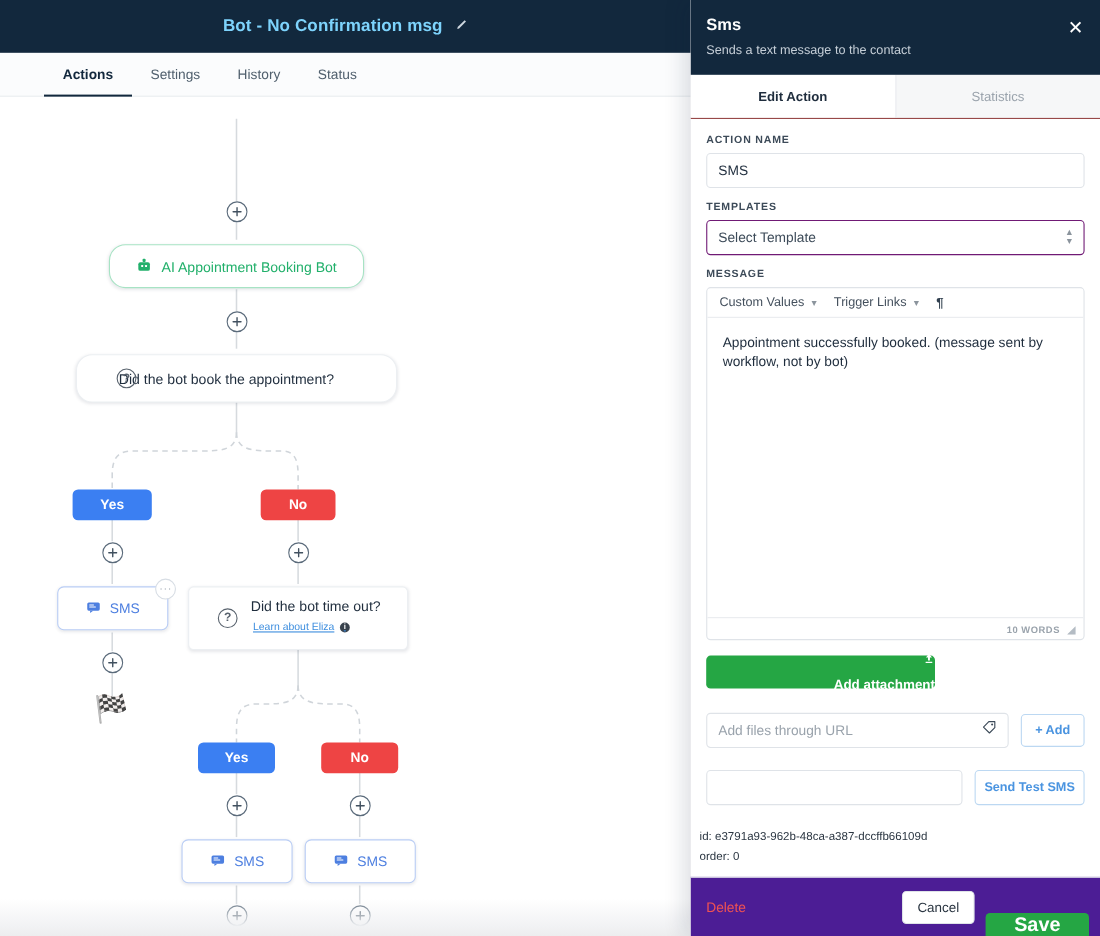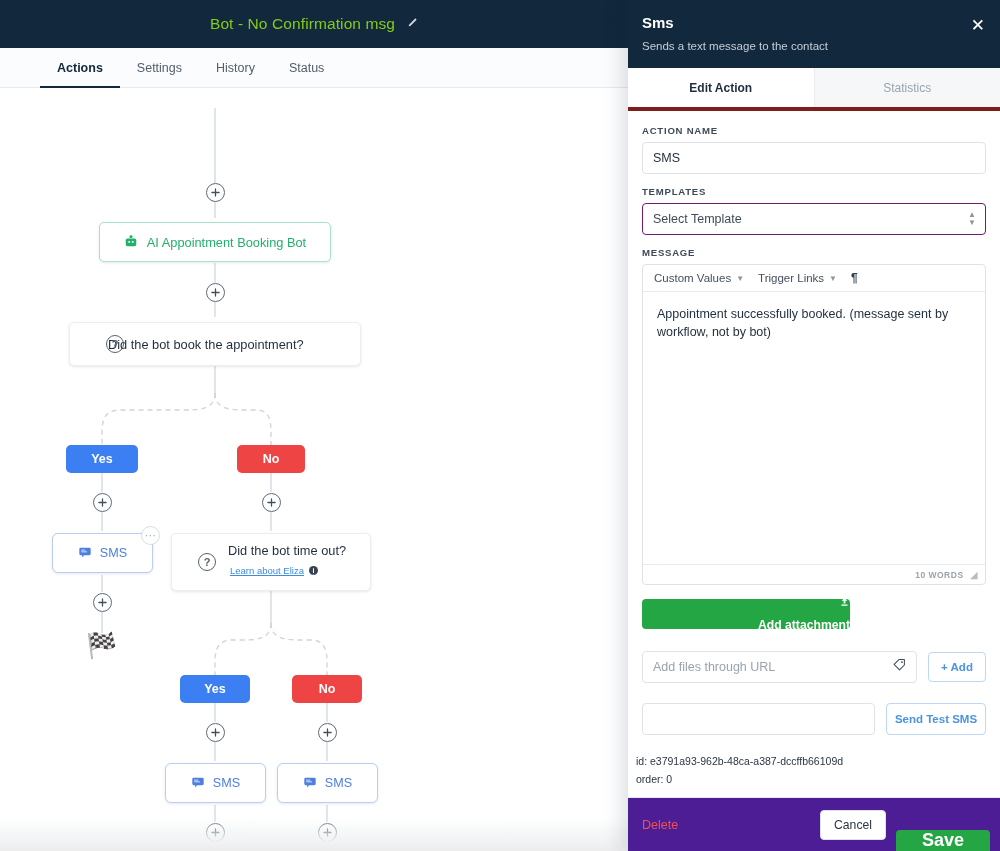"Bot - No Confirmation msg" .topbar-title { color: #84cc16 -> #7dd3fc; font-weight: 400 -> 700 }
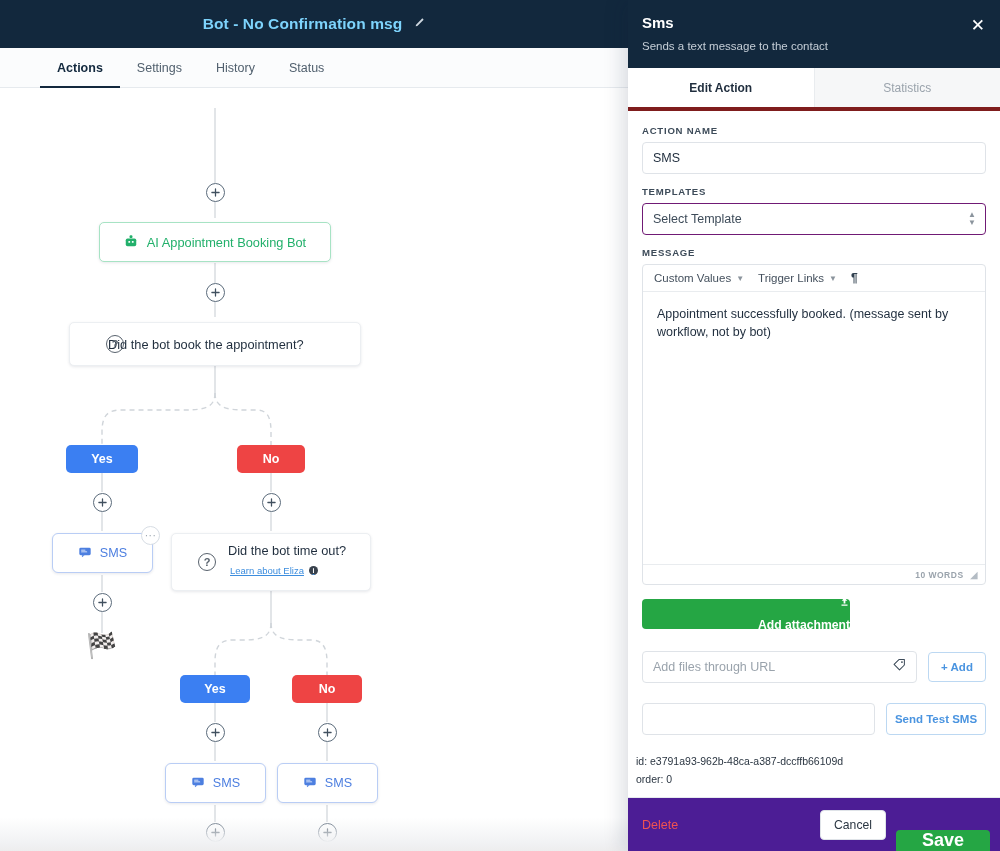"Edit Action" .drawer-tabs { border-bottom: 4px solid #7f1d1d -> 1px solid #7f1d1d }
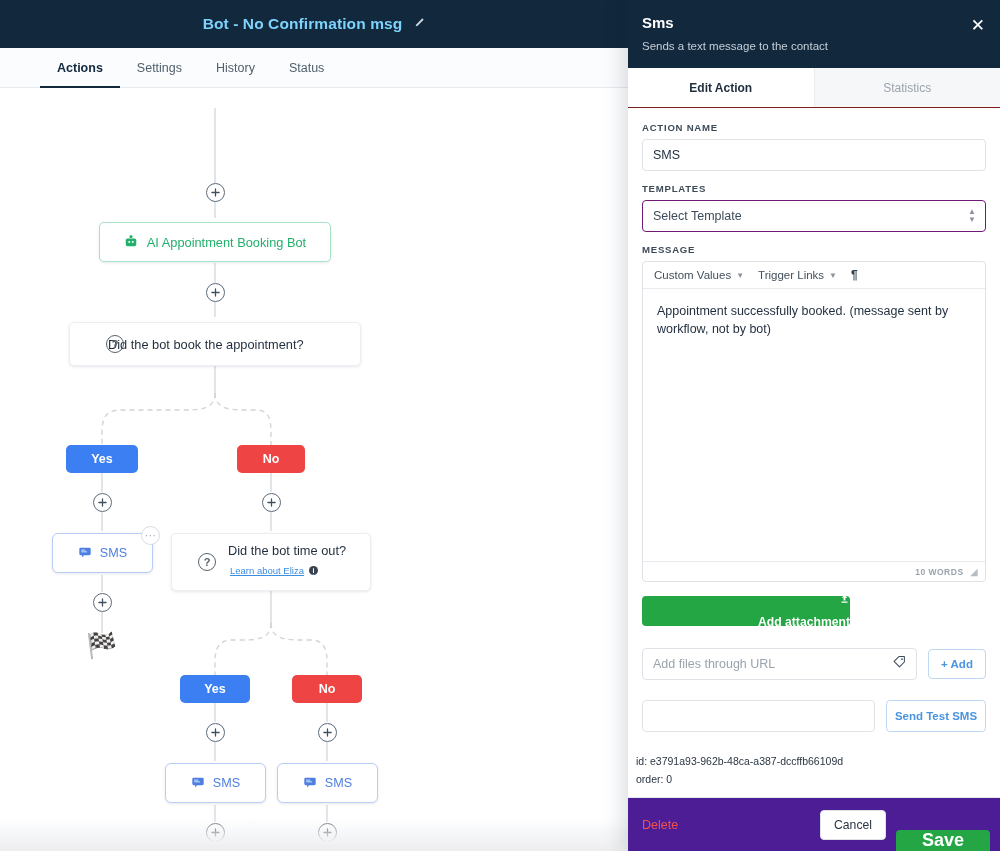"AI Appointment Booking Bot" .card { border-radius: 5px -> 15px }
